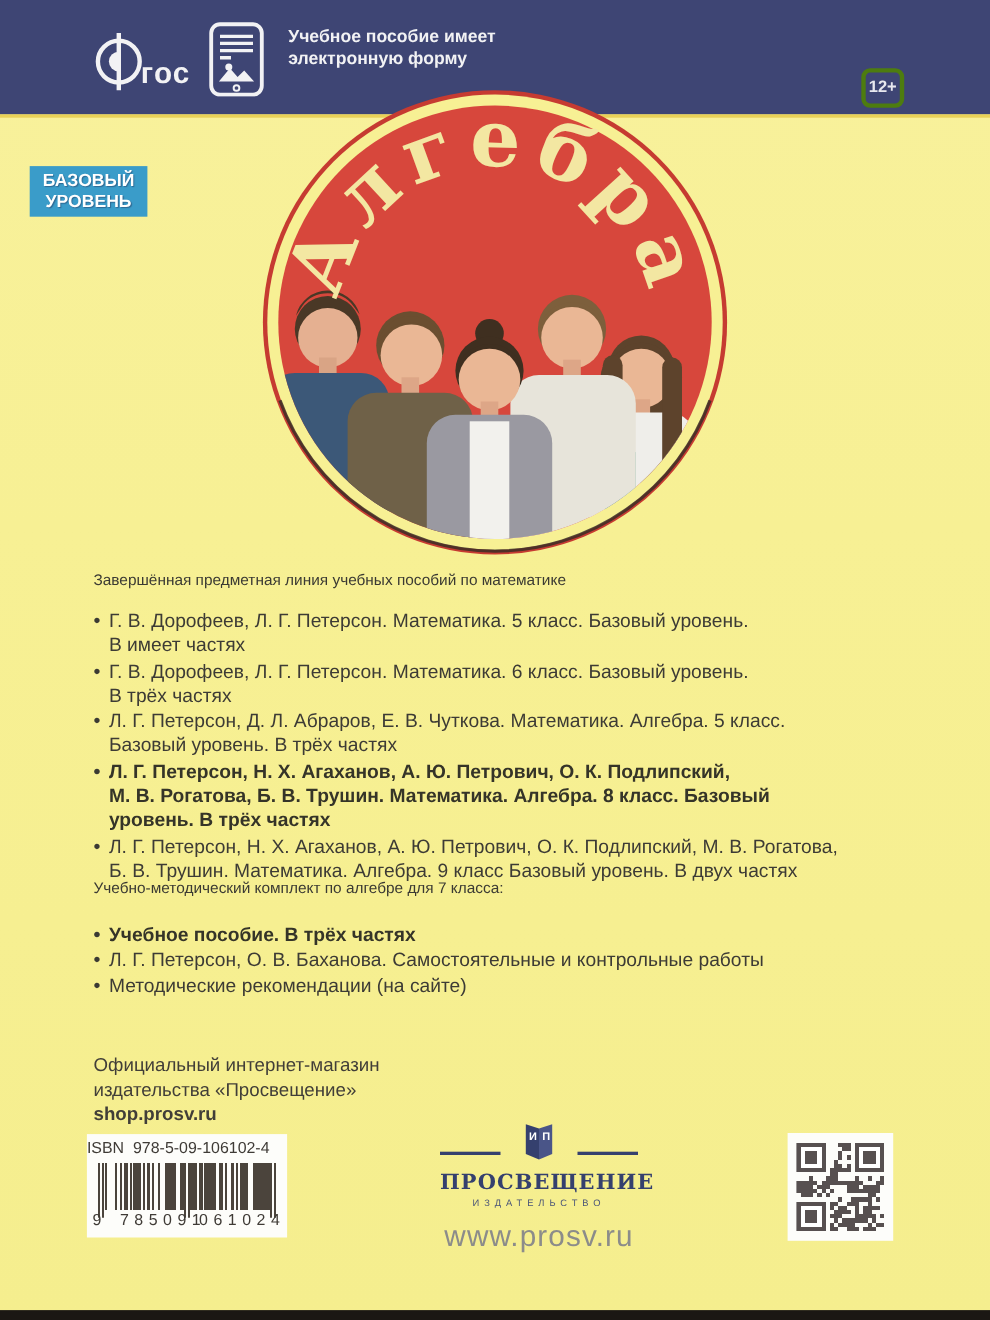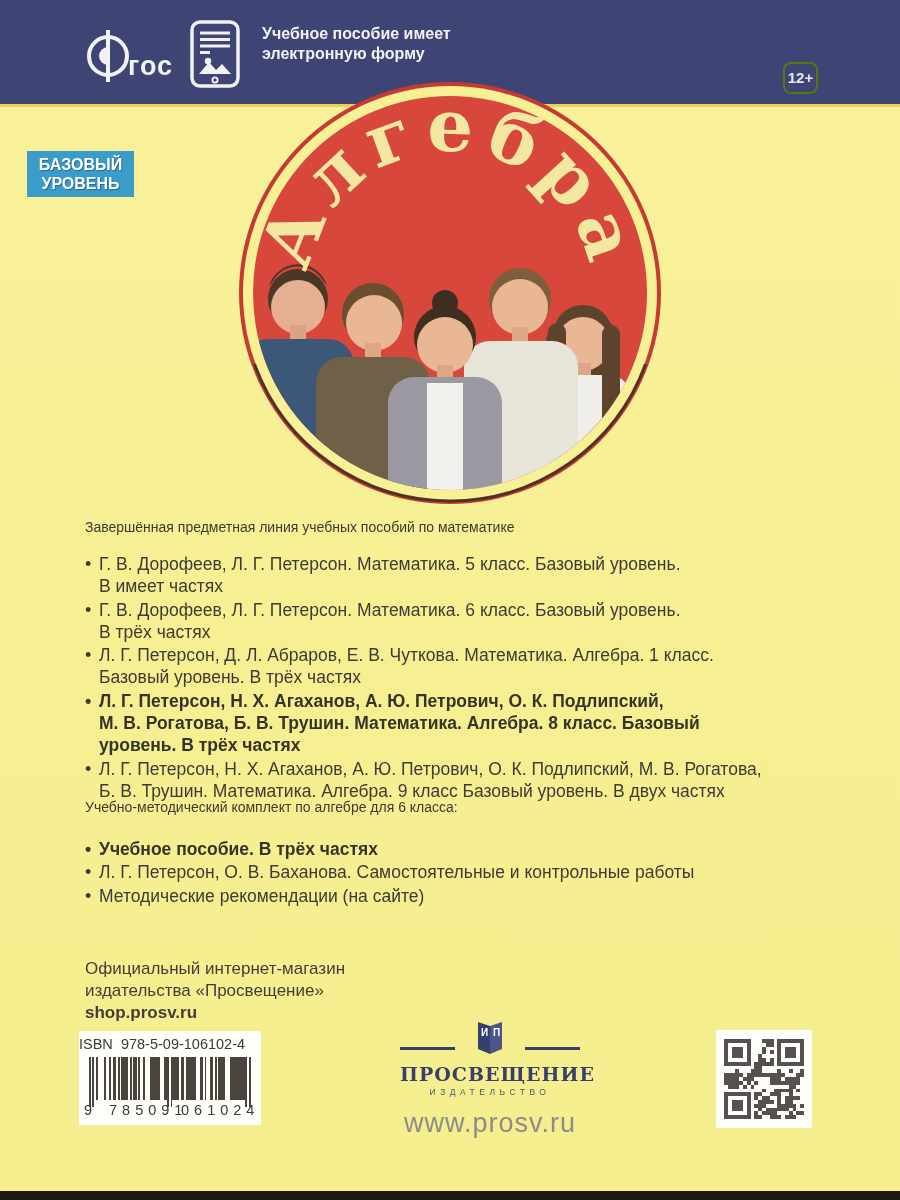"12+" .age-badge { border: 2px solid #4d7c0f -> 4px solid #4d7c0f }
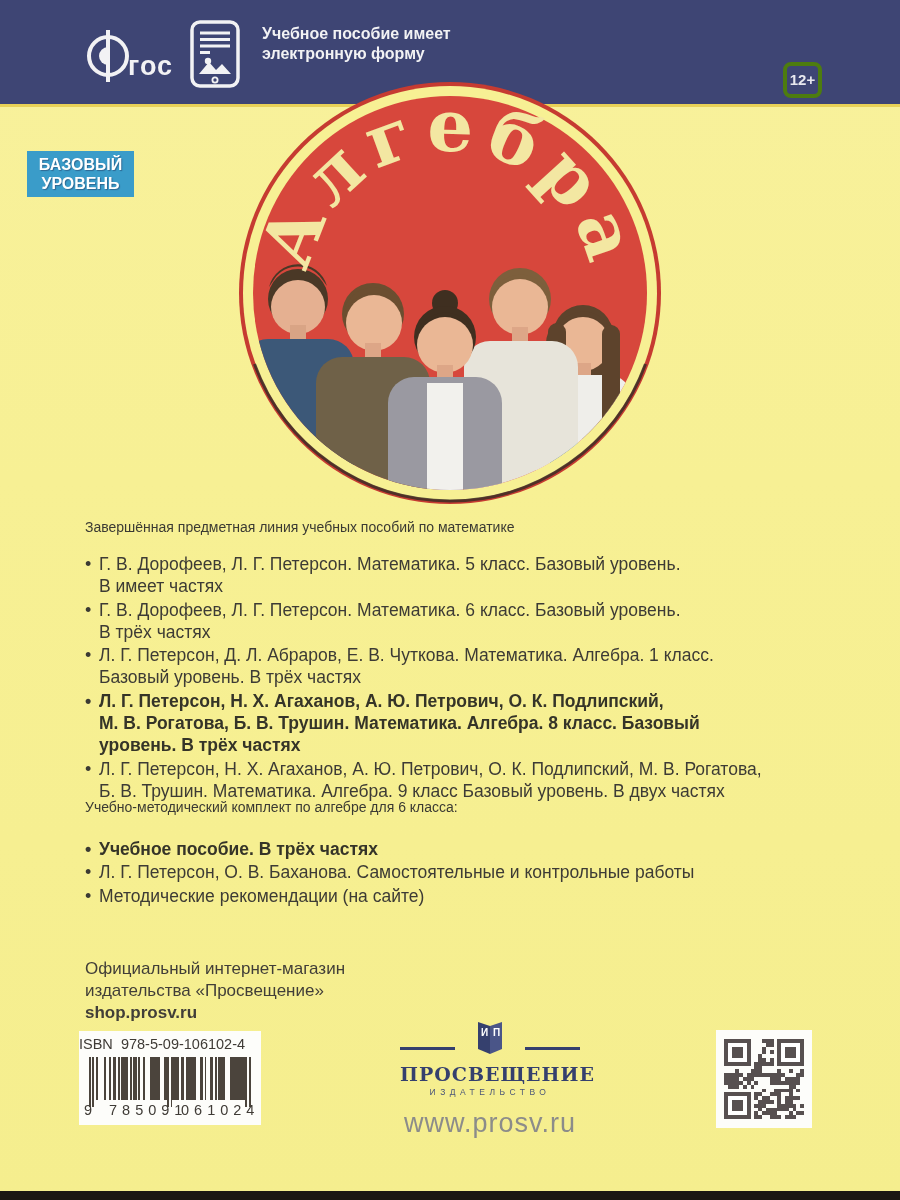"Л. Г. Петерсон, Д. Л." div { text: 1 -> 5 }
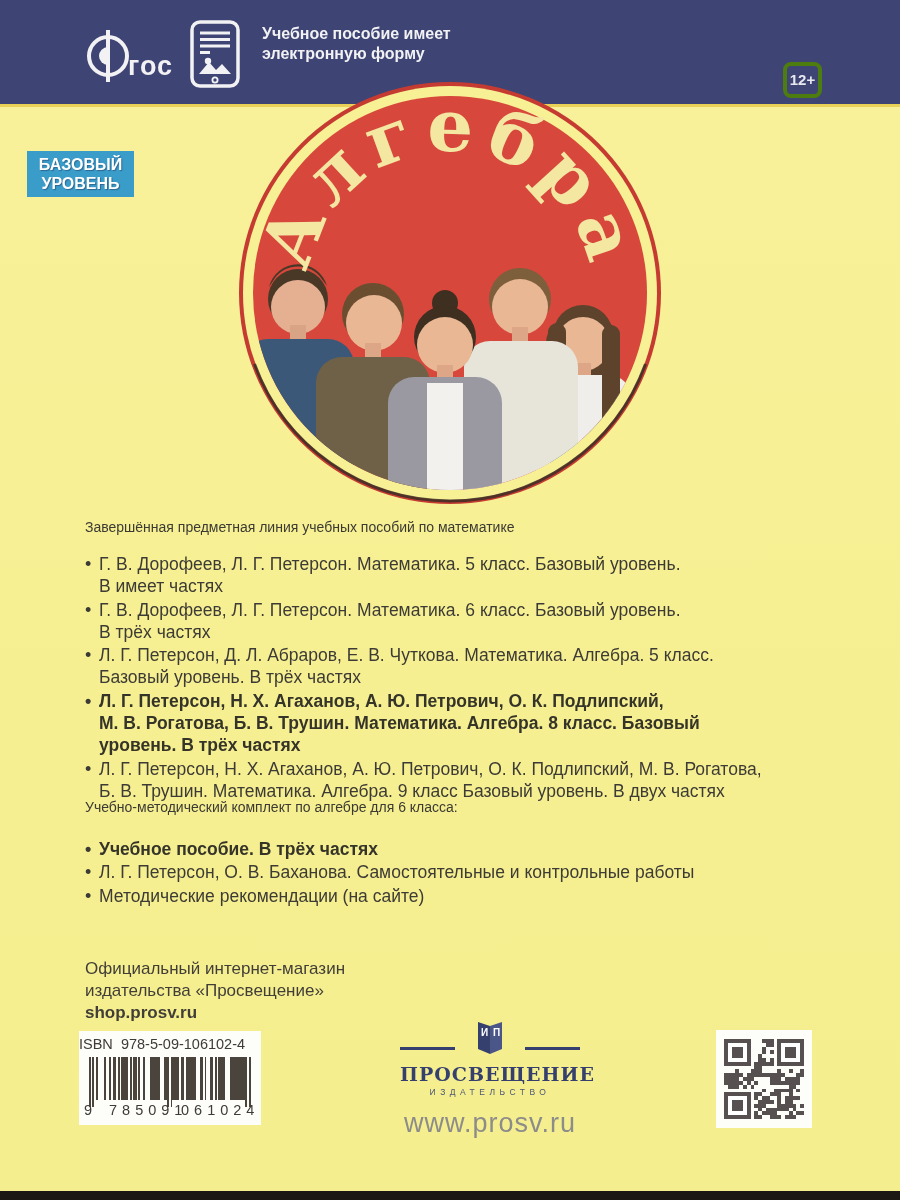"Учебно-методический комплект по алгебре" div.sec-heading { text: 6 -> 7 }
